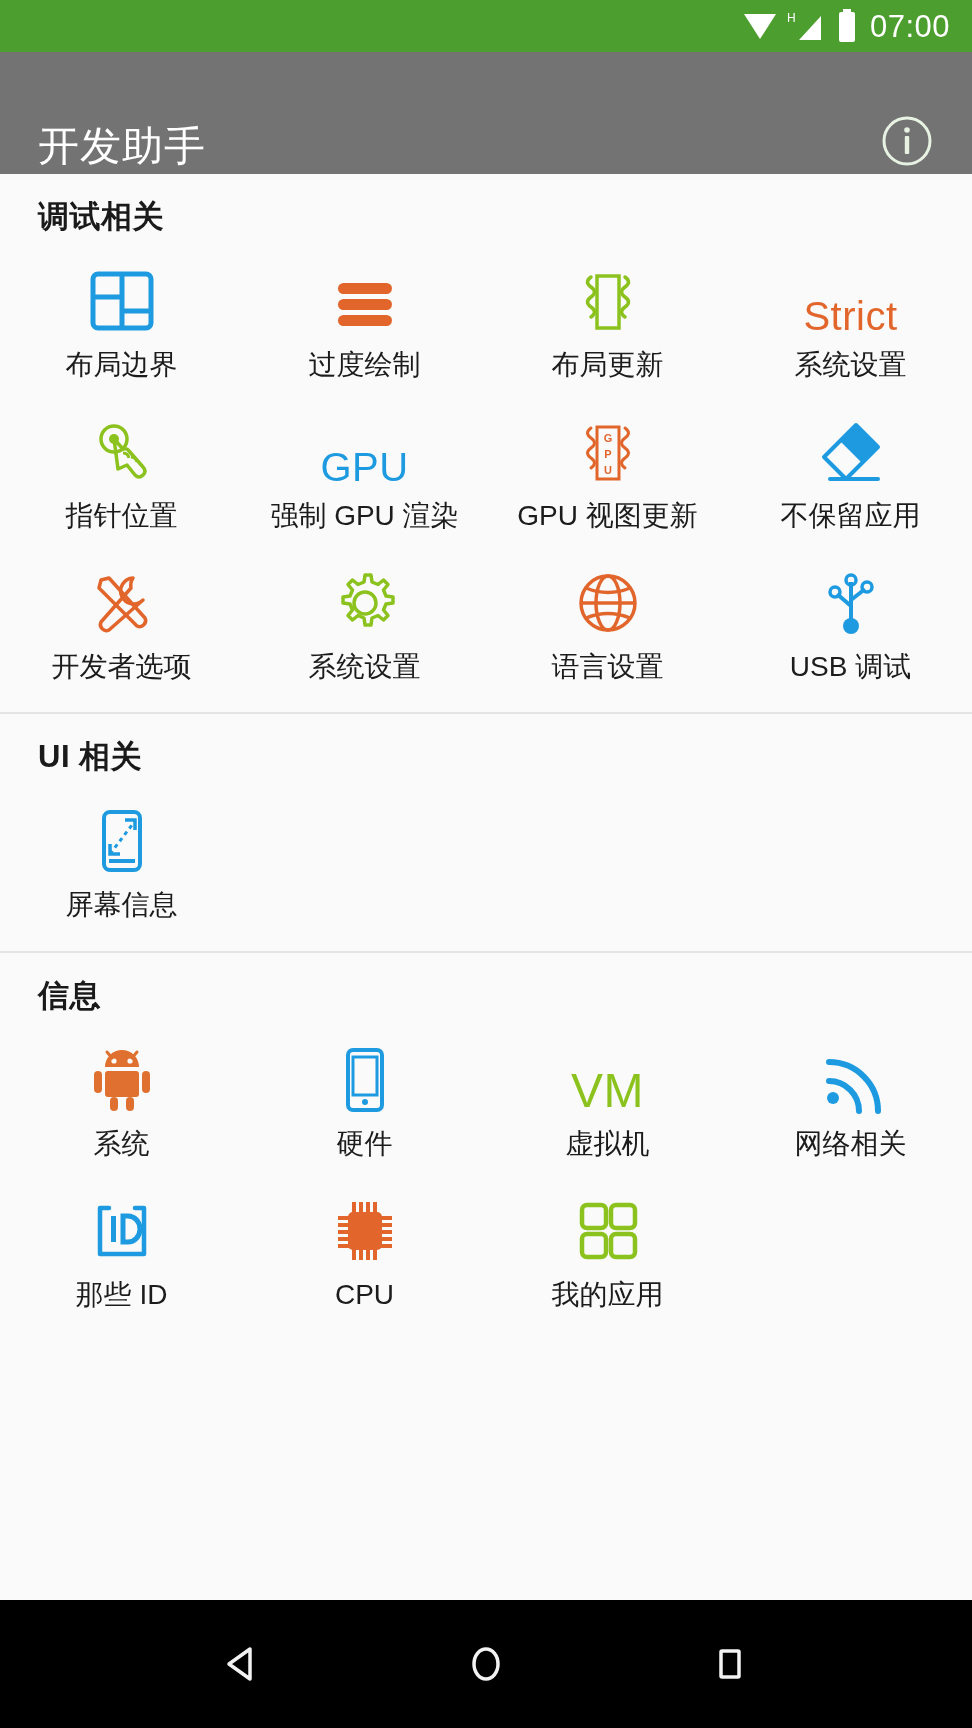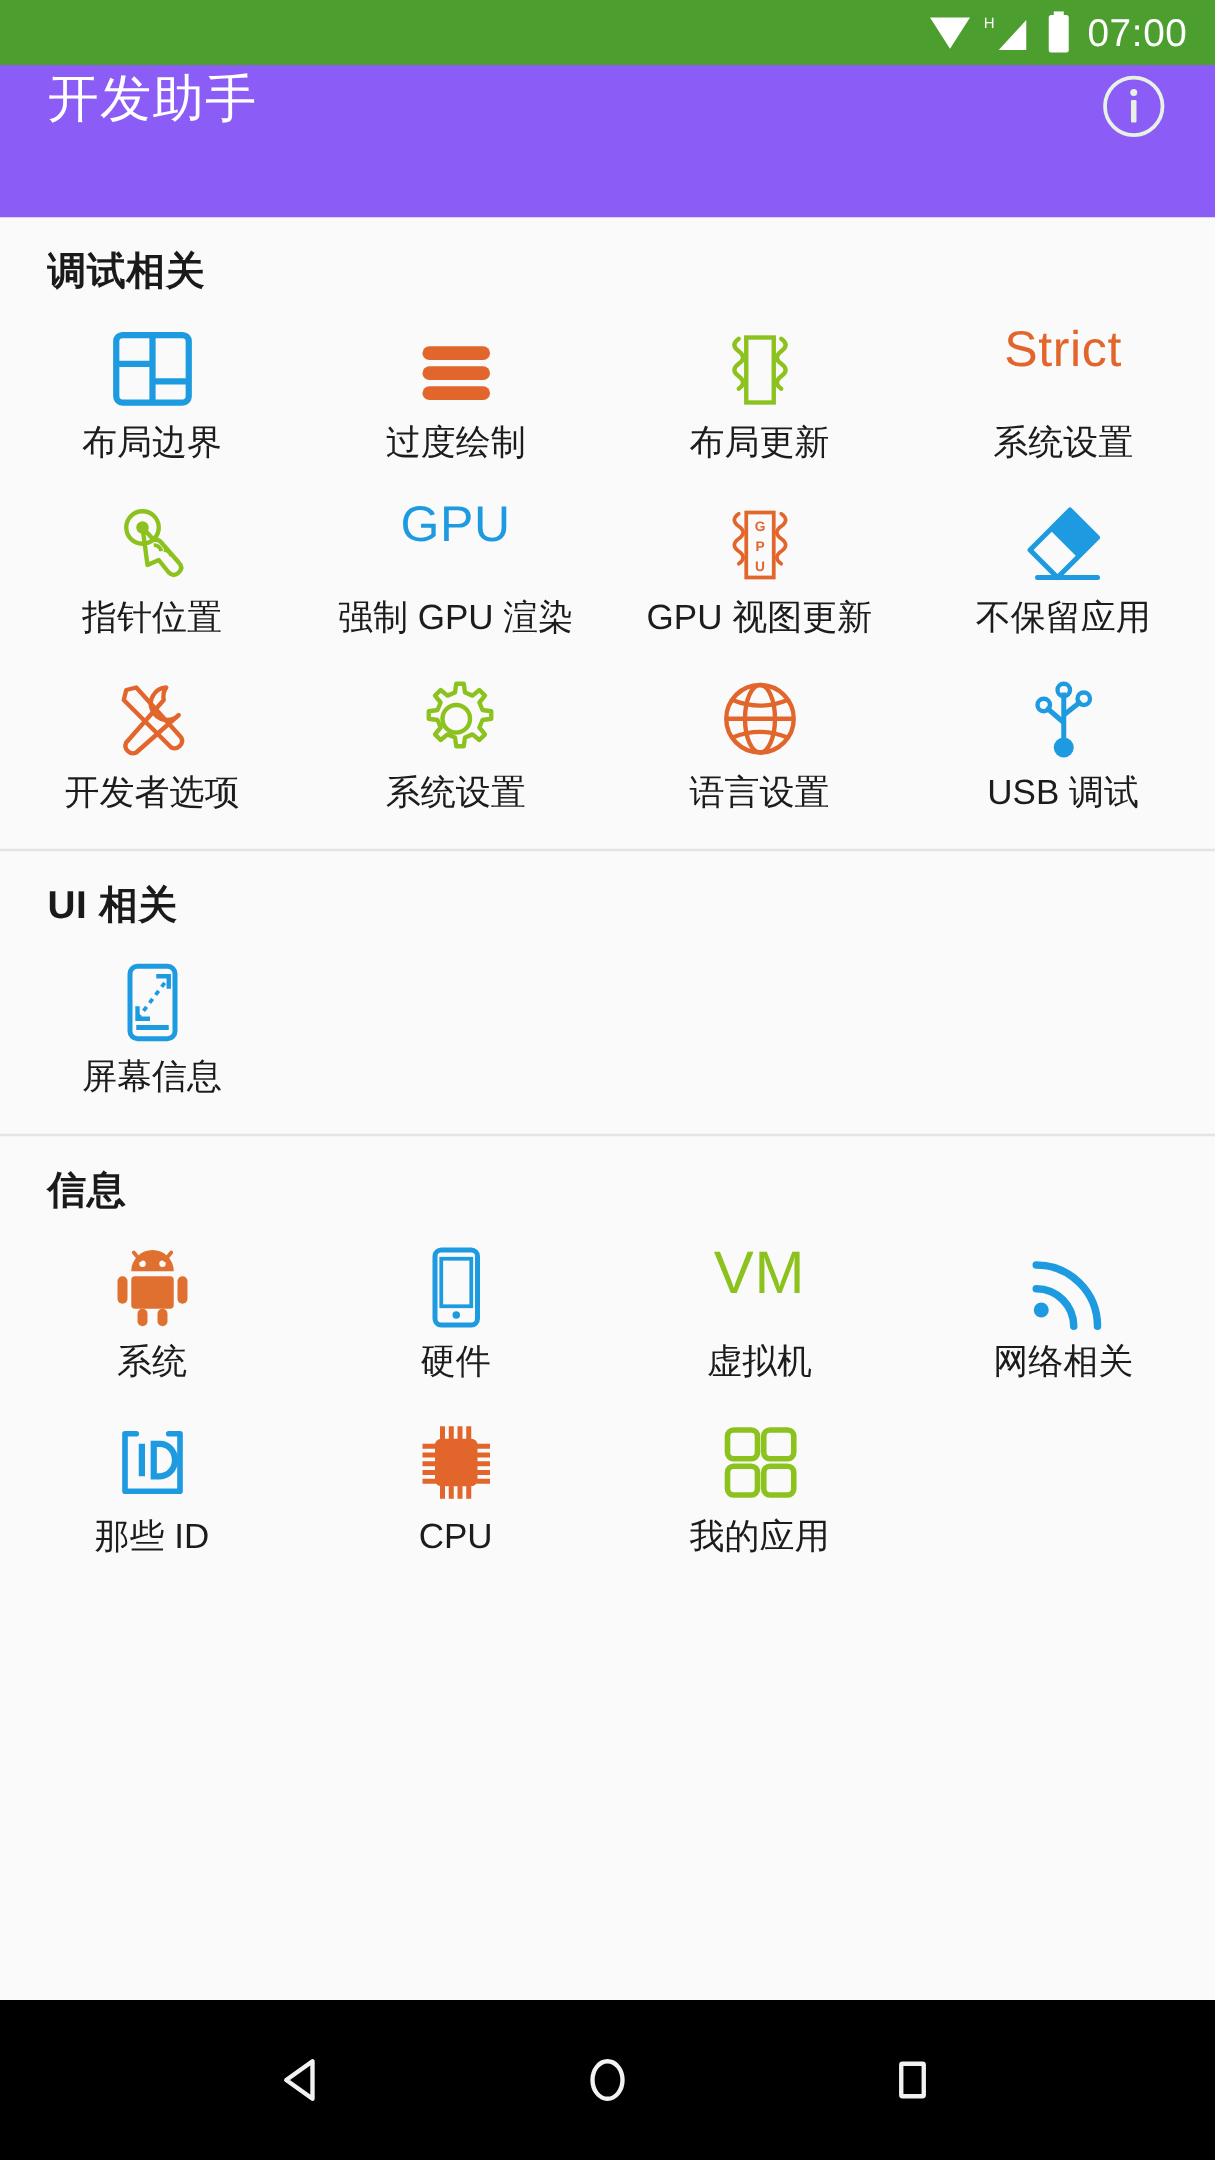"开发助手" .appbar { align-items: flex-start -> flex-end; background: #8b5cf6 -> #737373 }
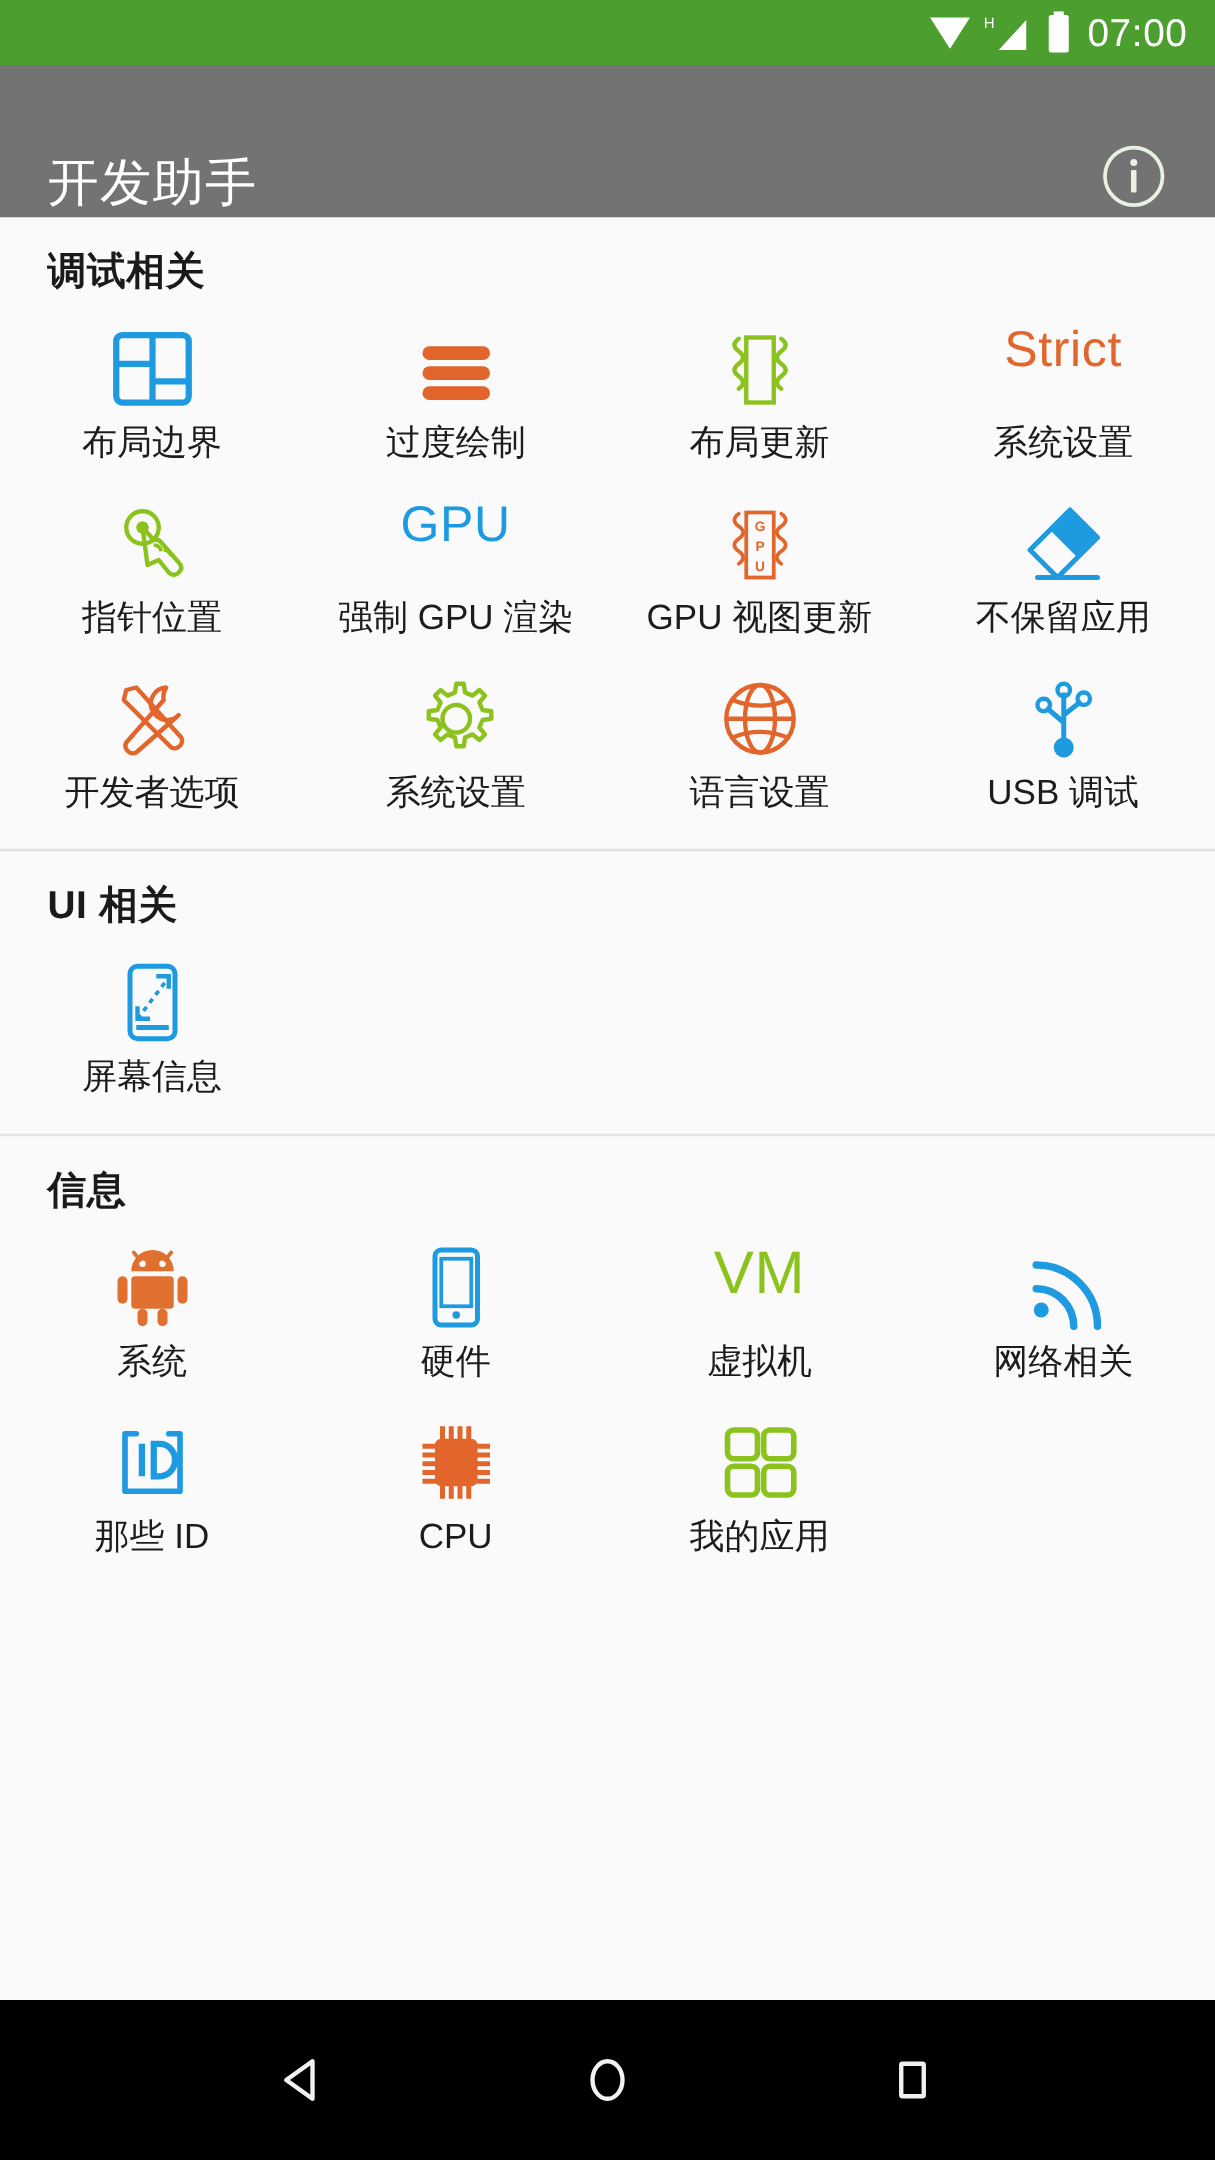"Strict" .cell-icon { align-items: flex-start -> flex-end }
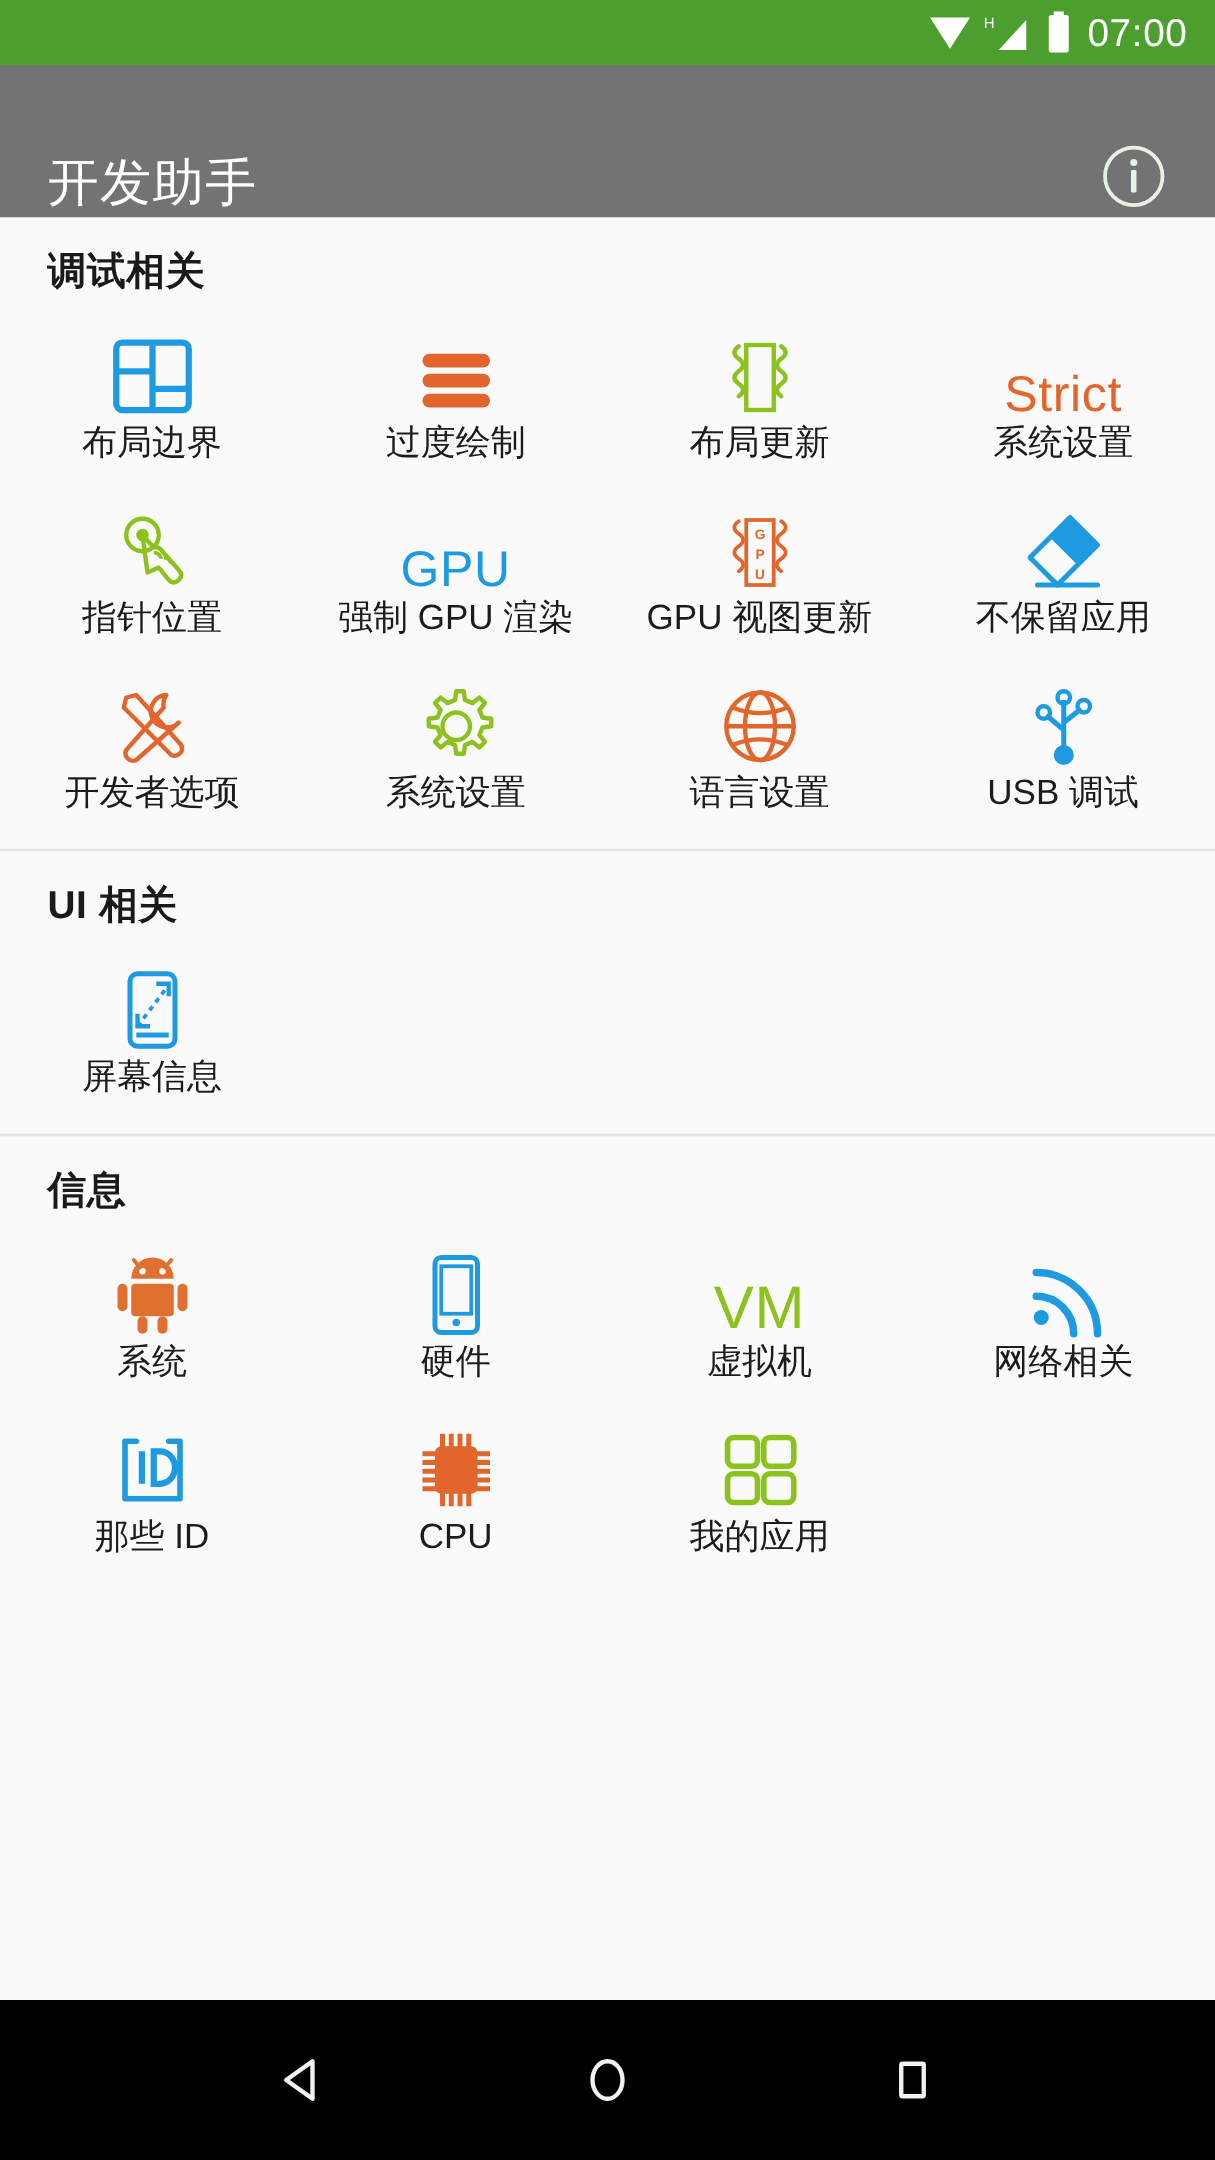"布局边界" .cell-label { margin-top: 3px -> 14px }
